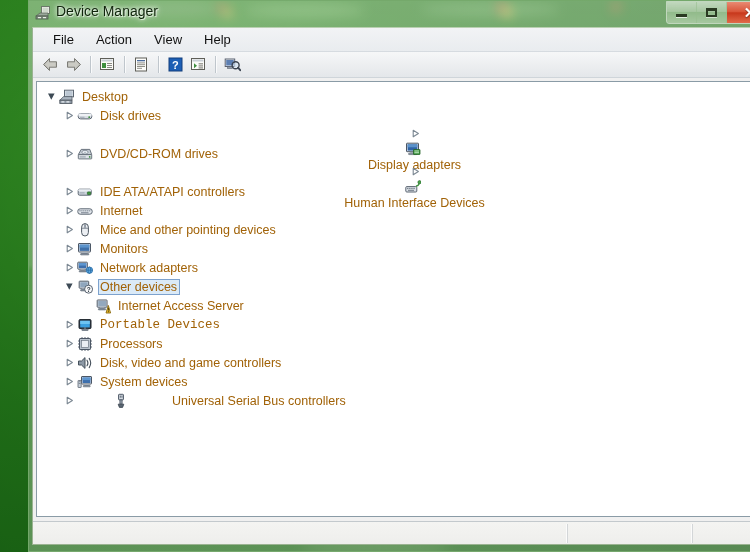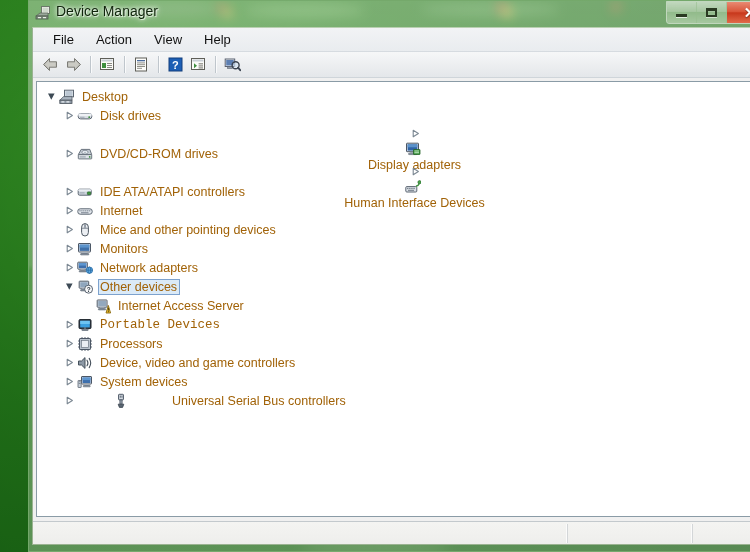"Device, video and game controllers" span.node-label { text: Device -> Disk }
